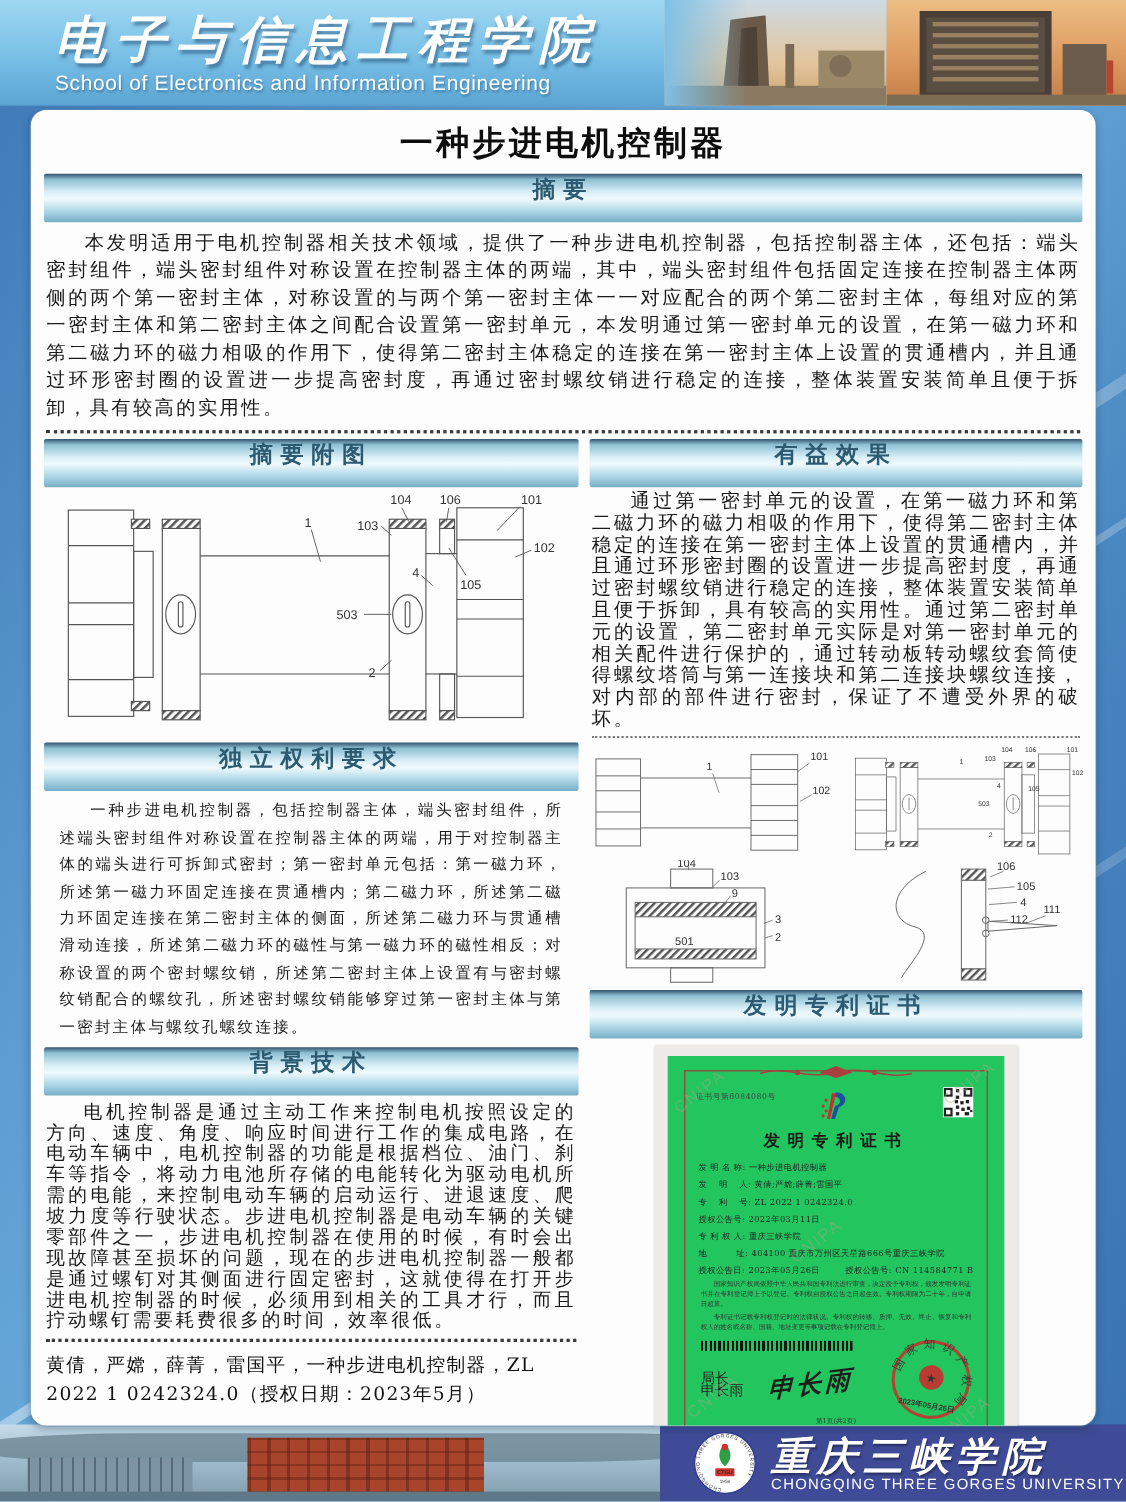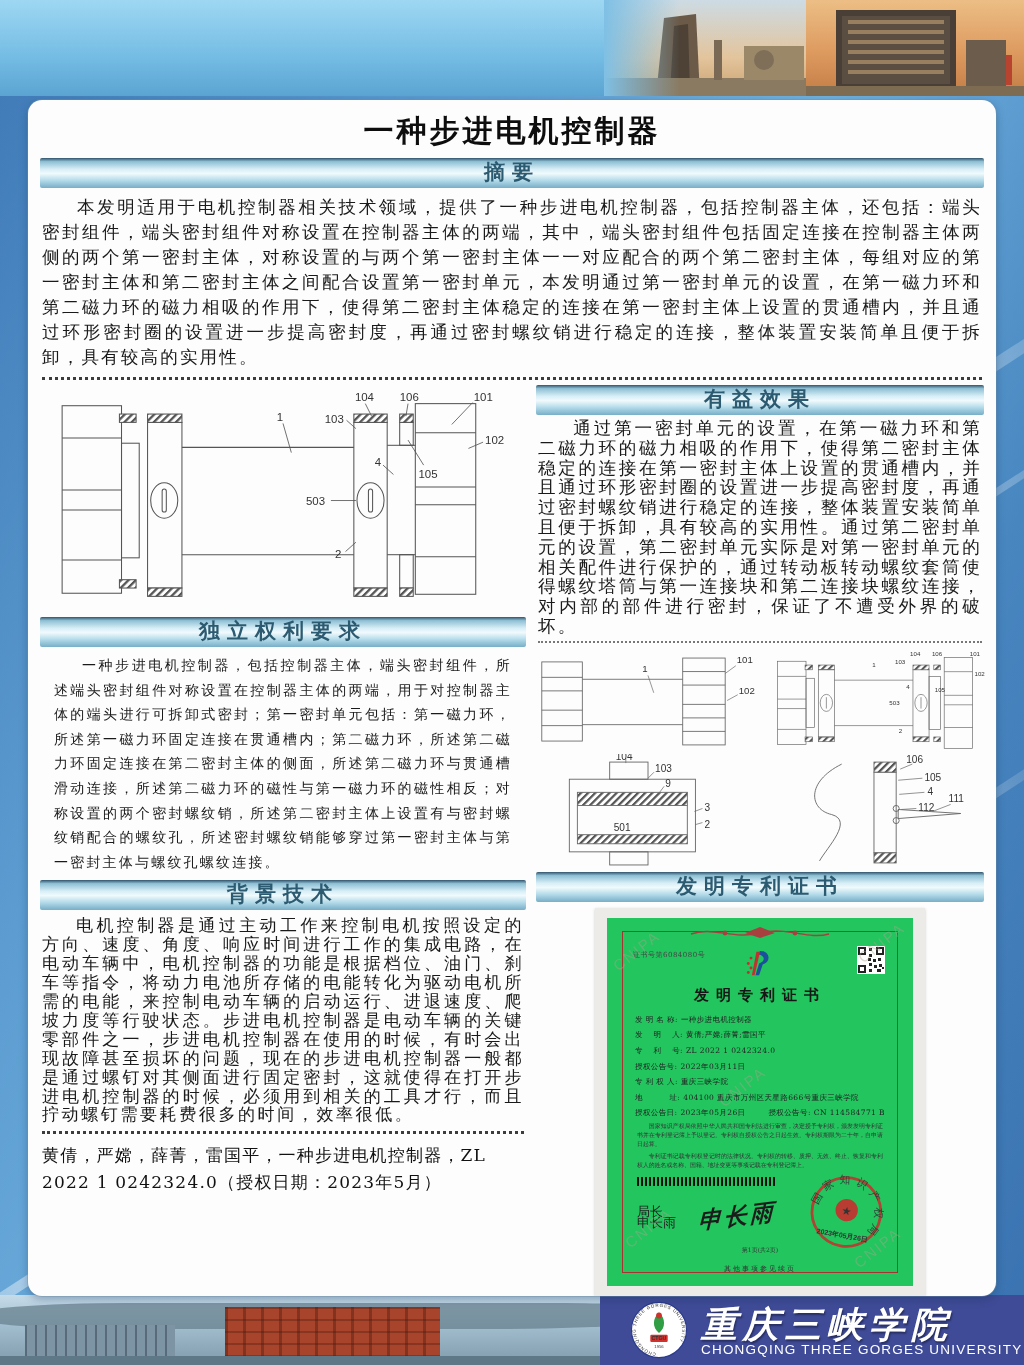"电子与信息工程学院" div.header-titles { html: none -> <div> <div>电子与信息工程学院</div> <div>School of Electronics and Information Engineering</div> </div> }
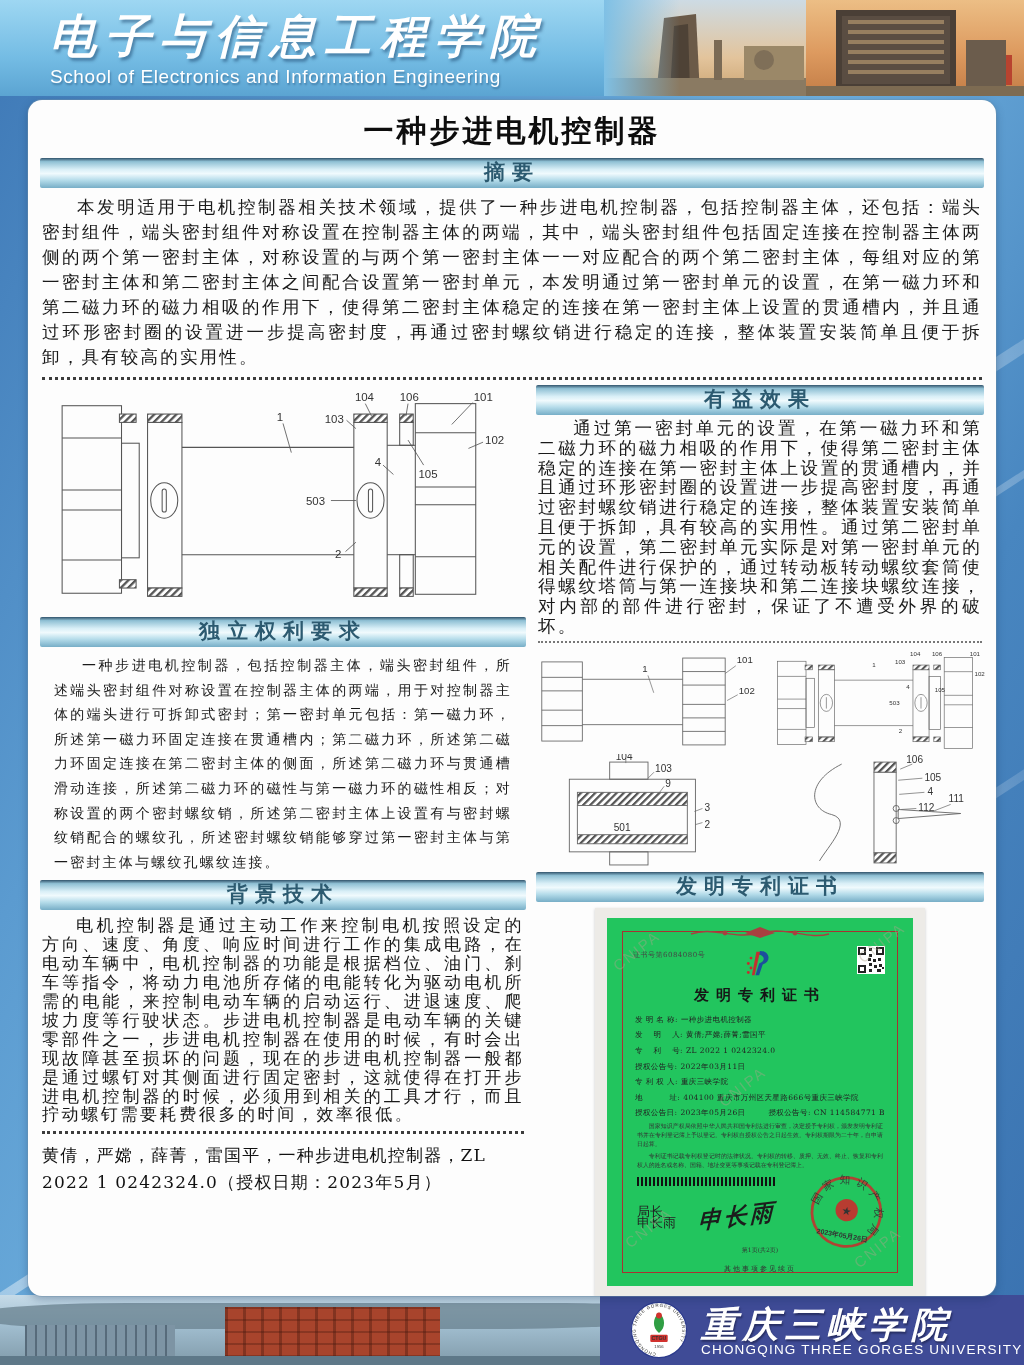"摘要" .secbar { height: 30px -> 44px }
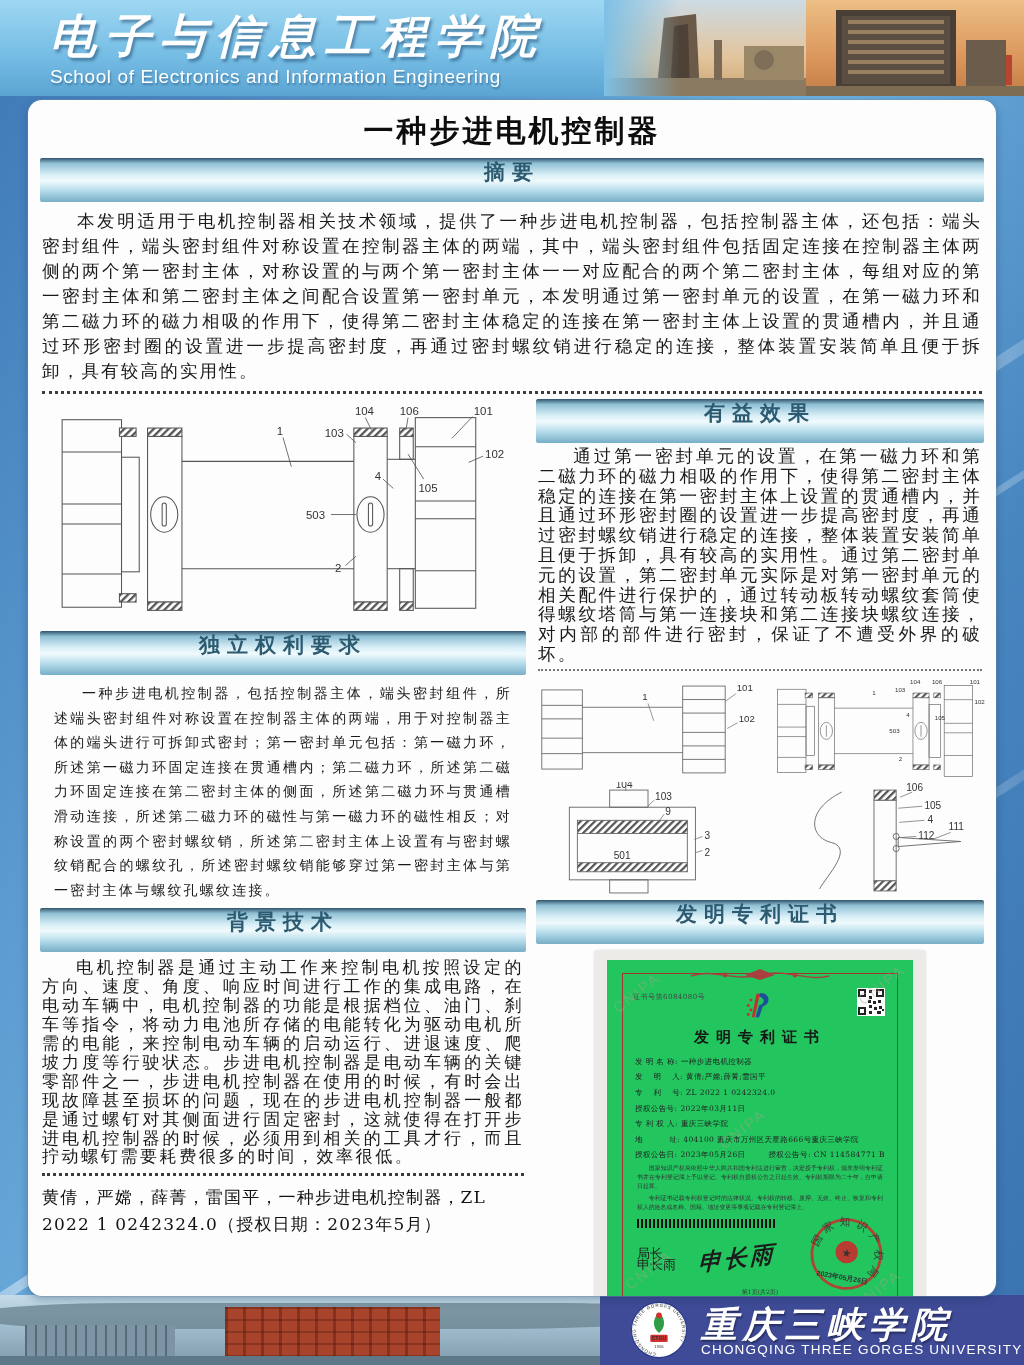"摘要附图" div.secbar { html: none -> <div>摘要附图</div> }
